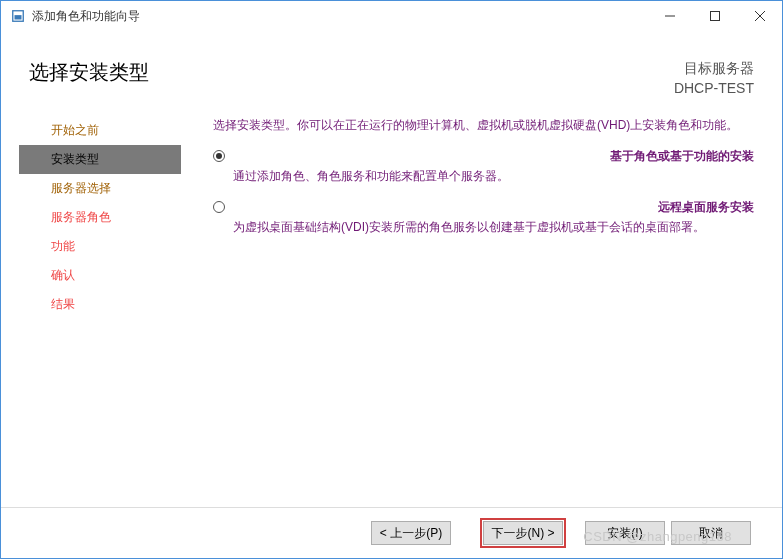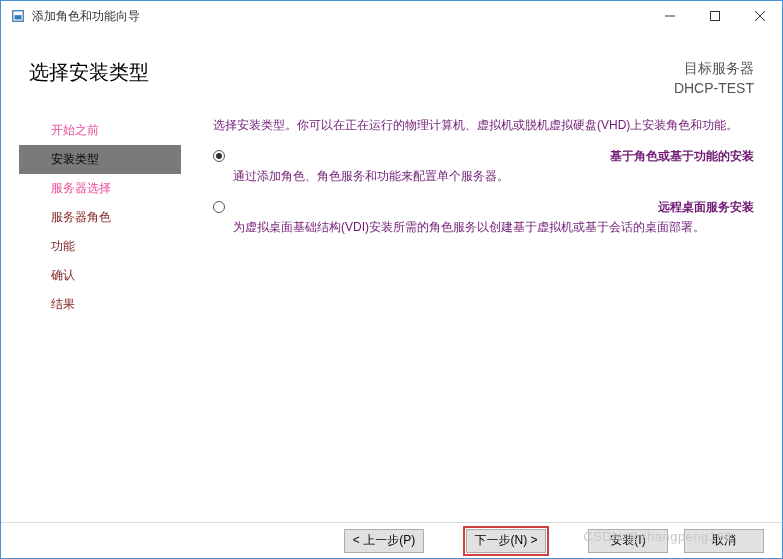"开始之前" .sidebar-item.enabled { color: #ec4899 -> #a16207 }
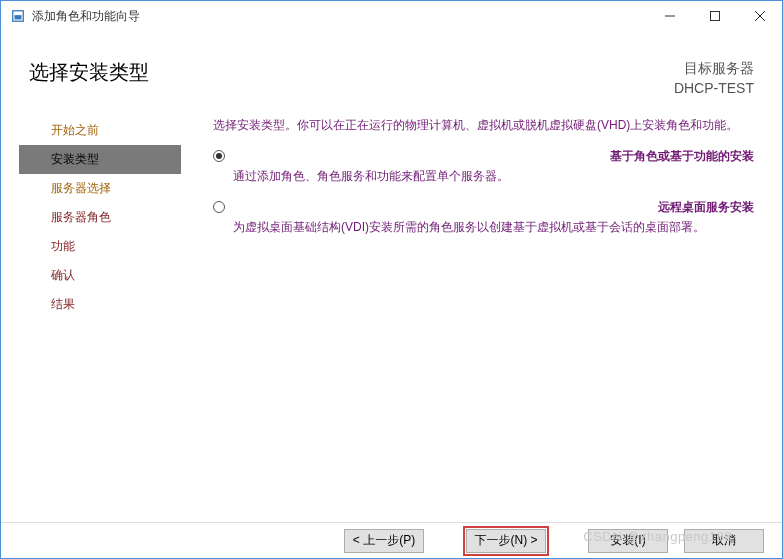"服务器角色" .sidebar-item { color: #7f1d1d -> #ef4444 }
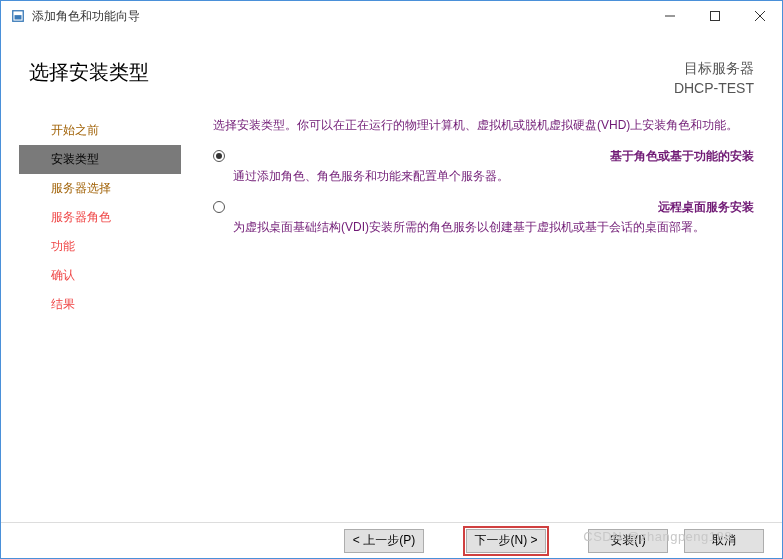"< 上一步(P)" .footer { gap: 16px -> 6px; height: 36px -> 51px; padding-right: 18px -> 31px }
